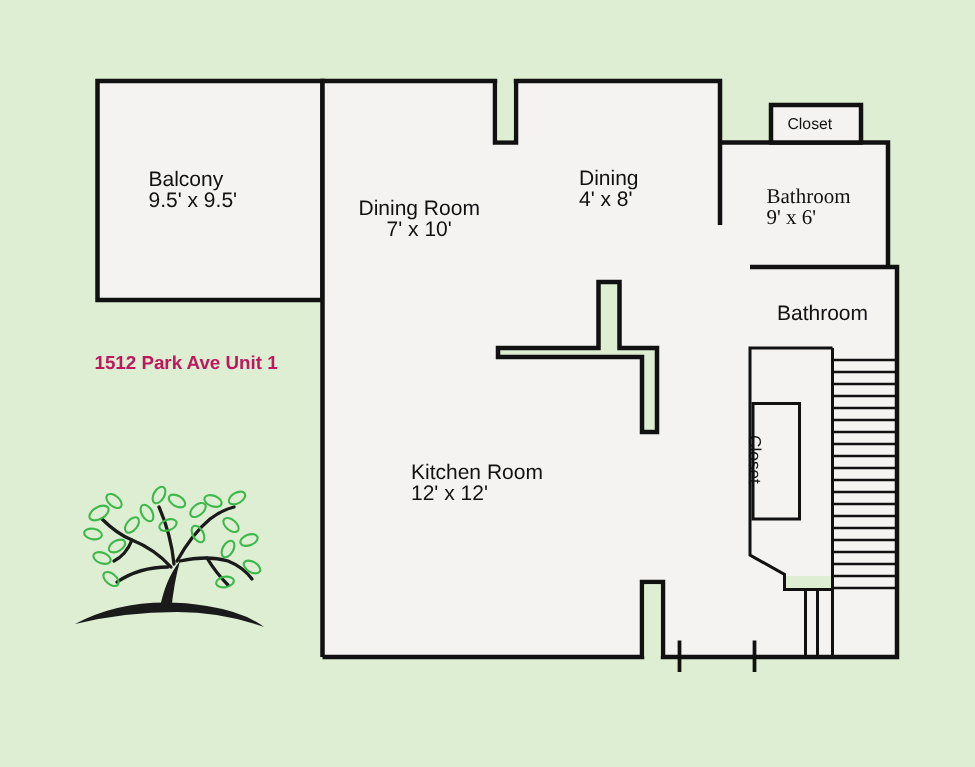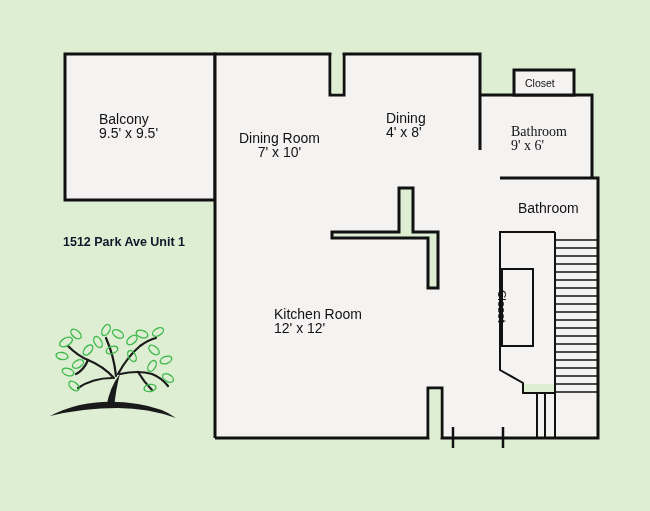"1512 Park Ave Unit 1" .info { color: #0f172a -> #be185d }
